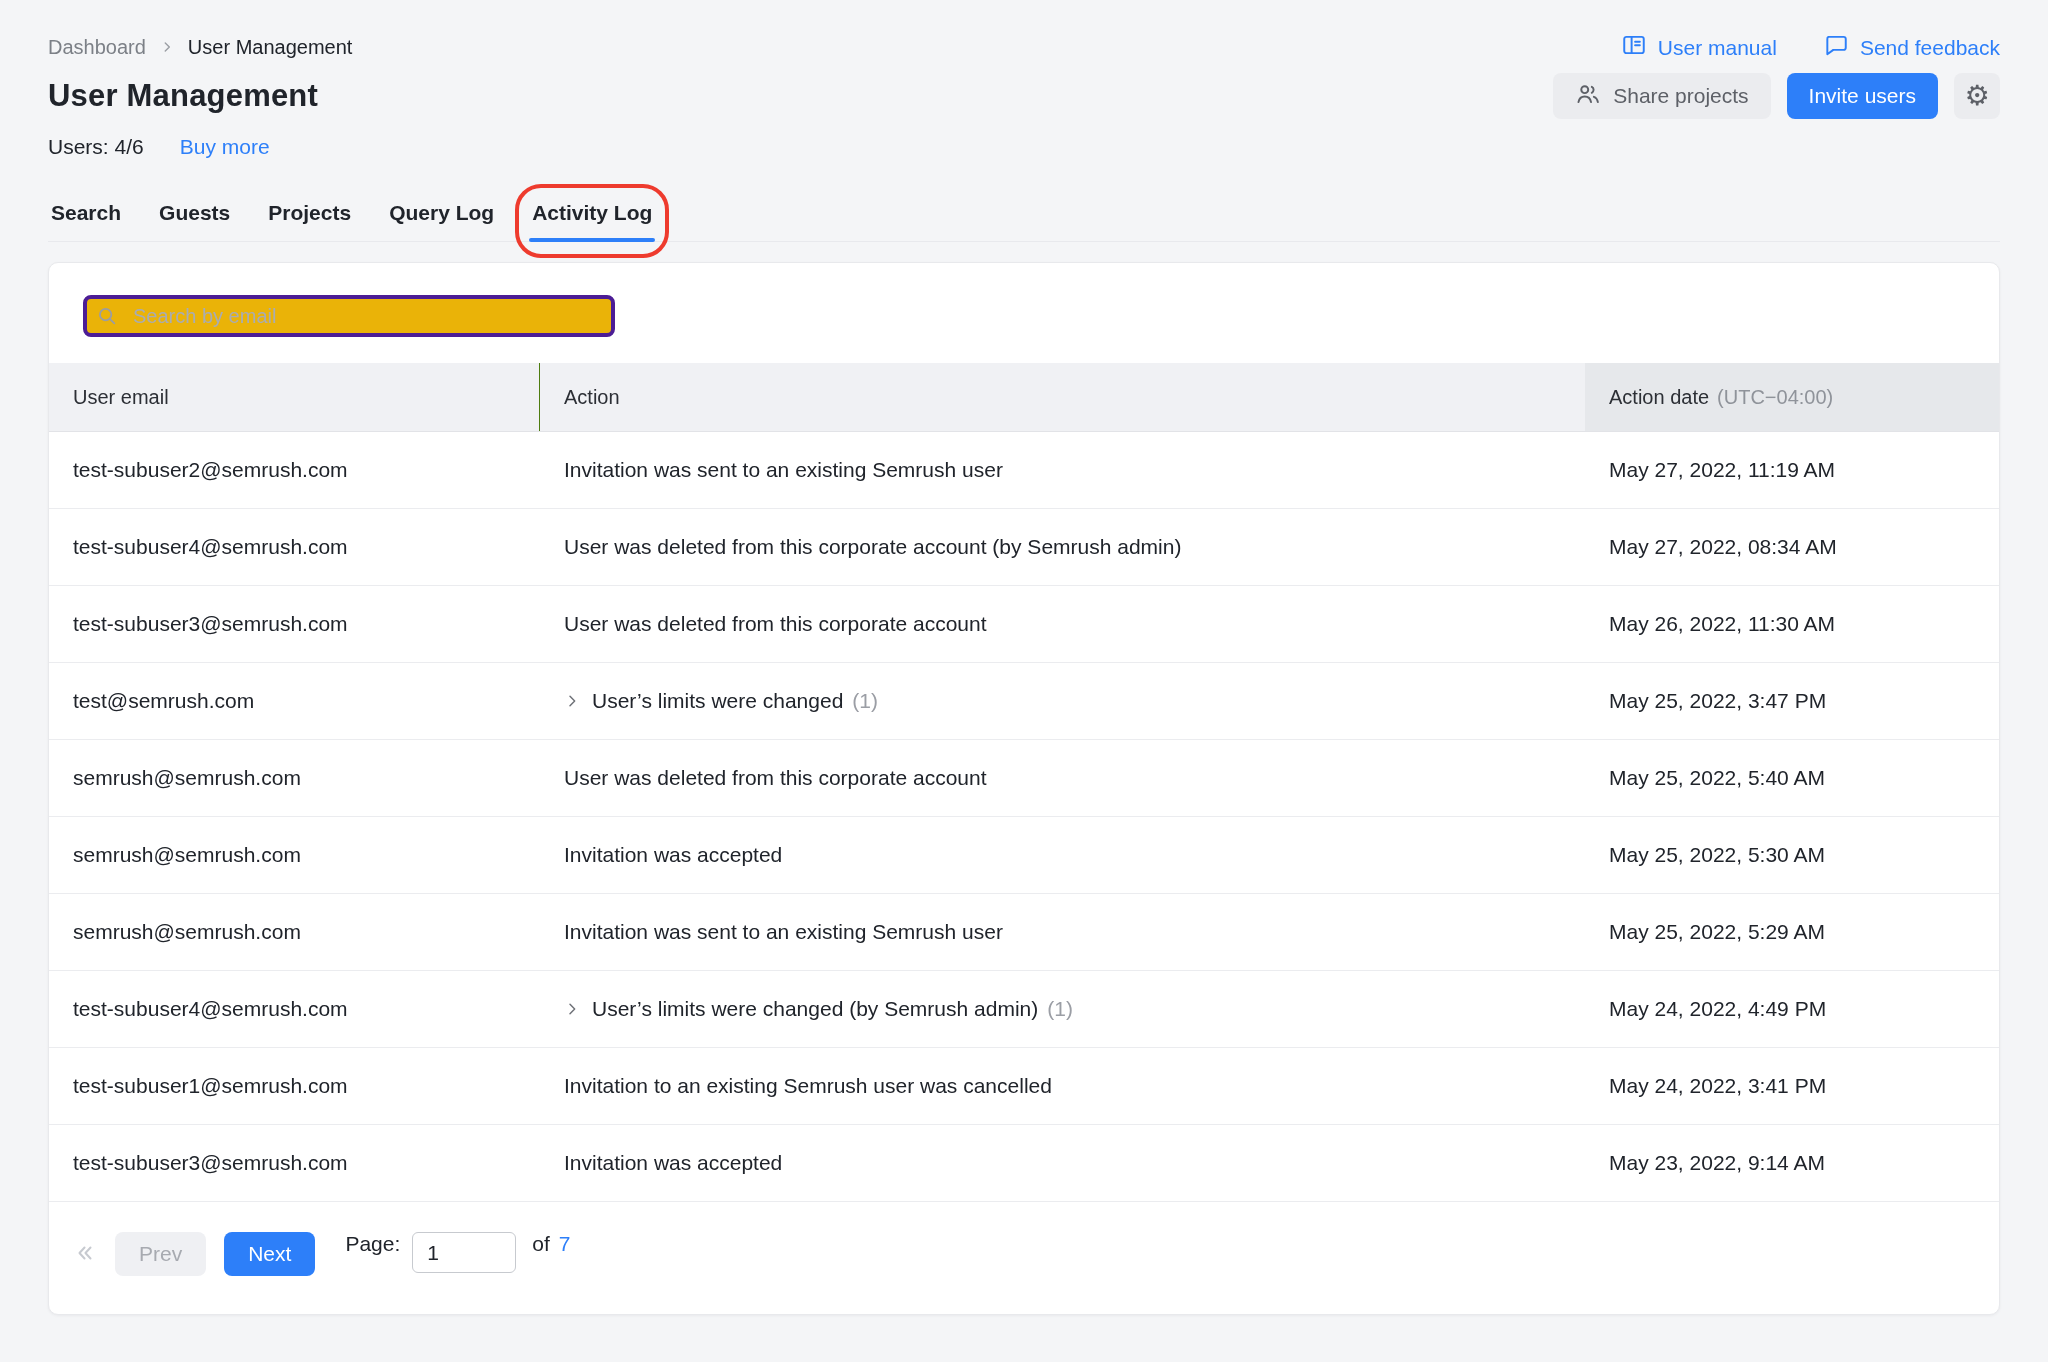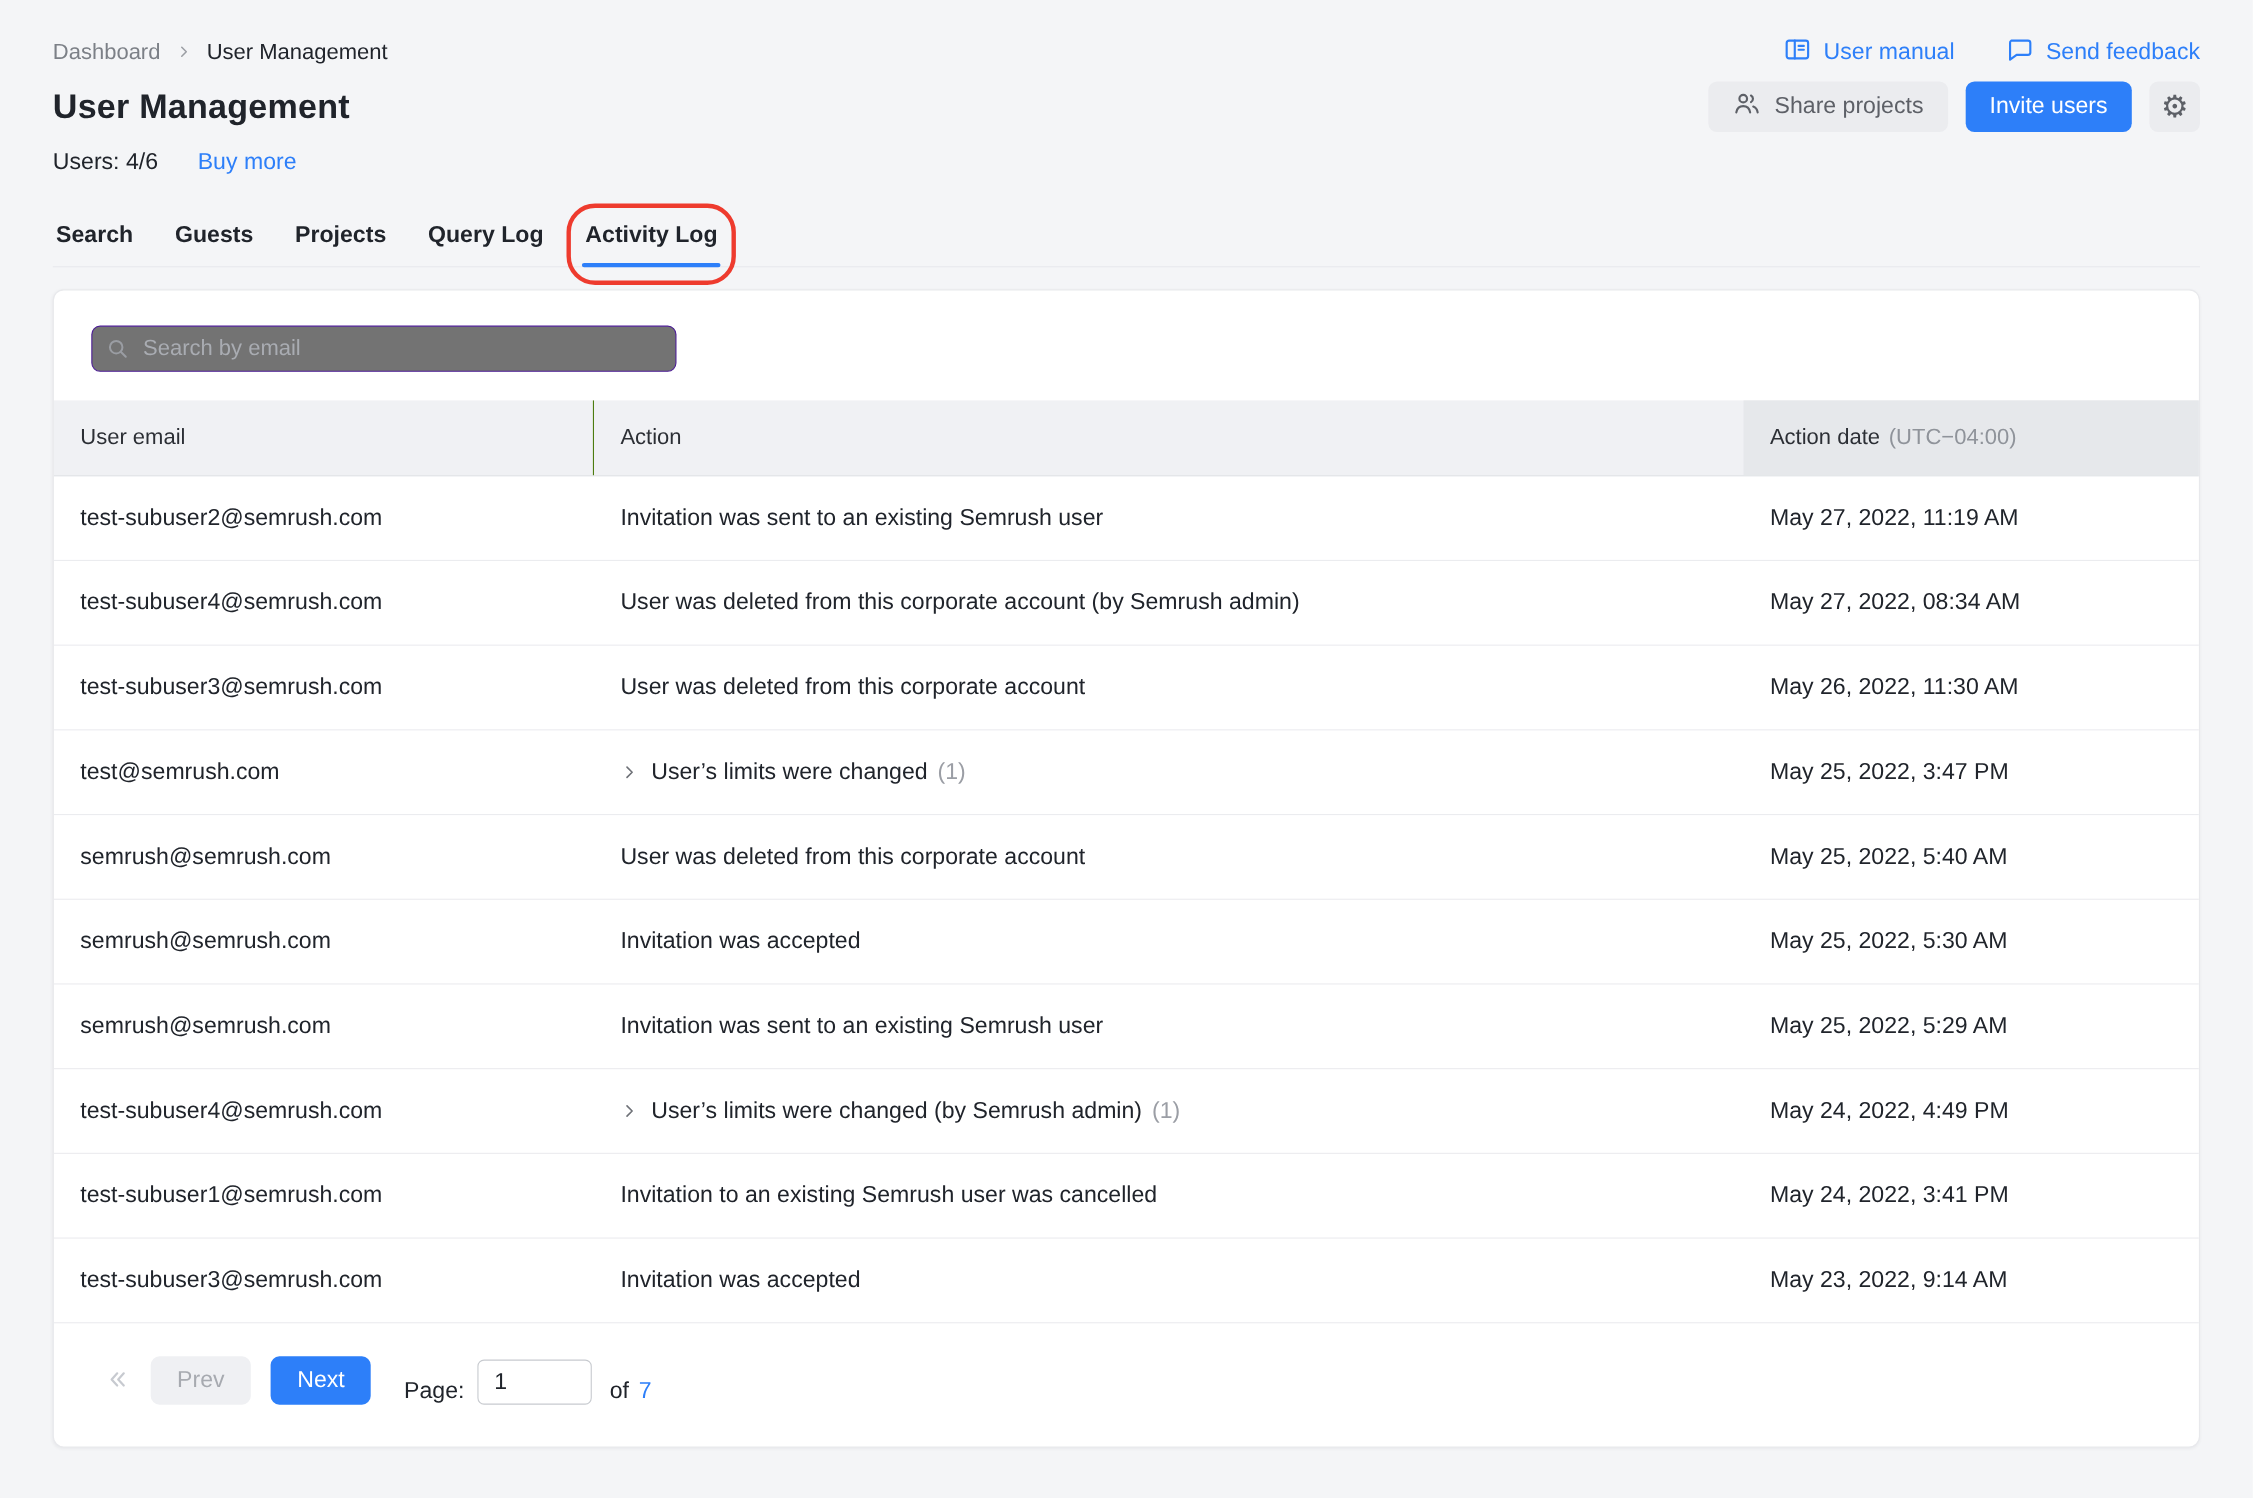"Search by email" .search-box input { background: #737373 -> #eab308; border: 1px solid #4c1d95 -> 4px solid #4c1d95 }
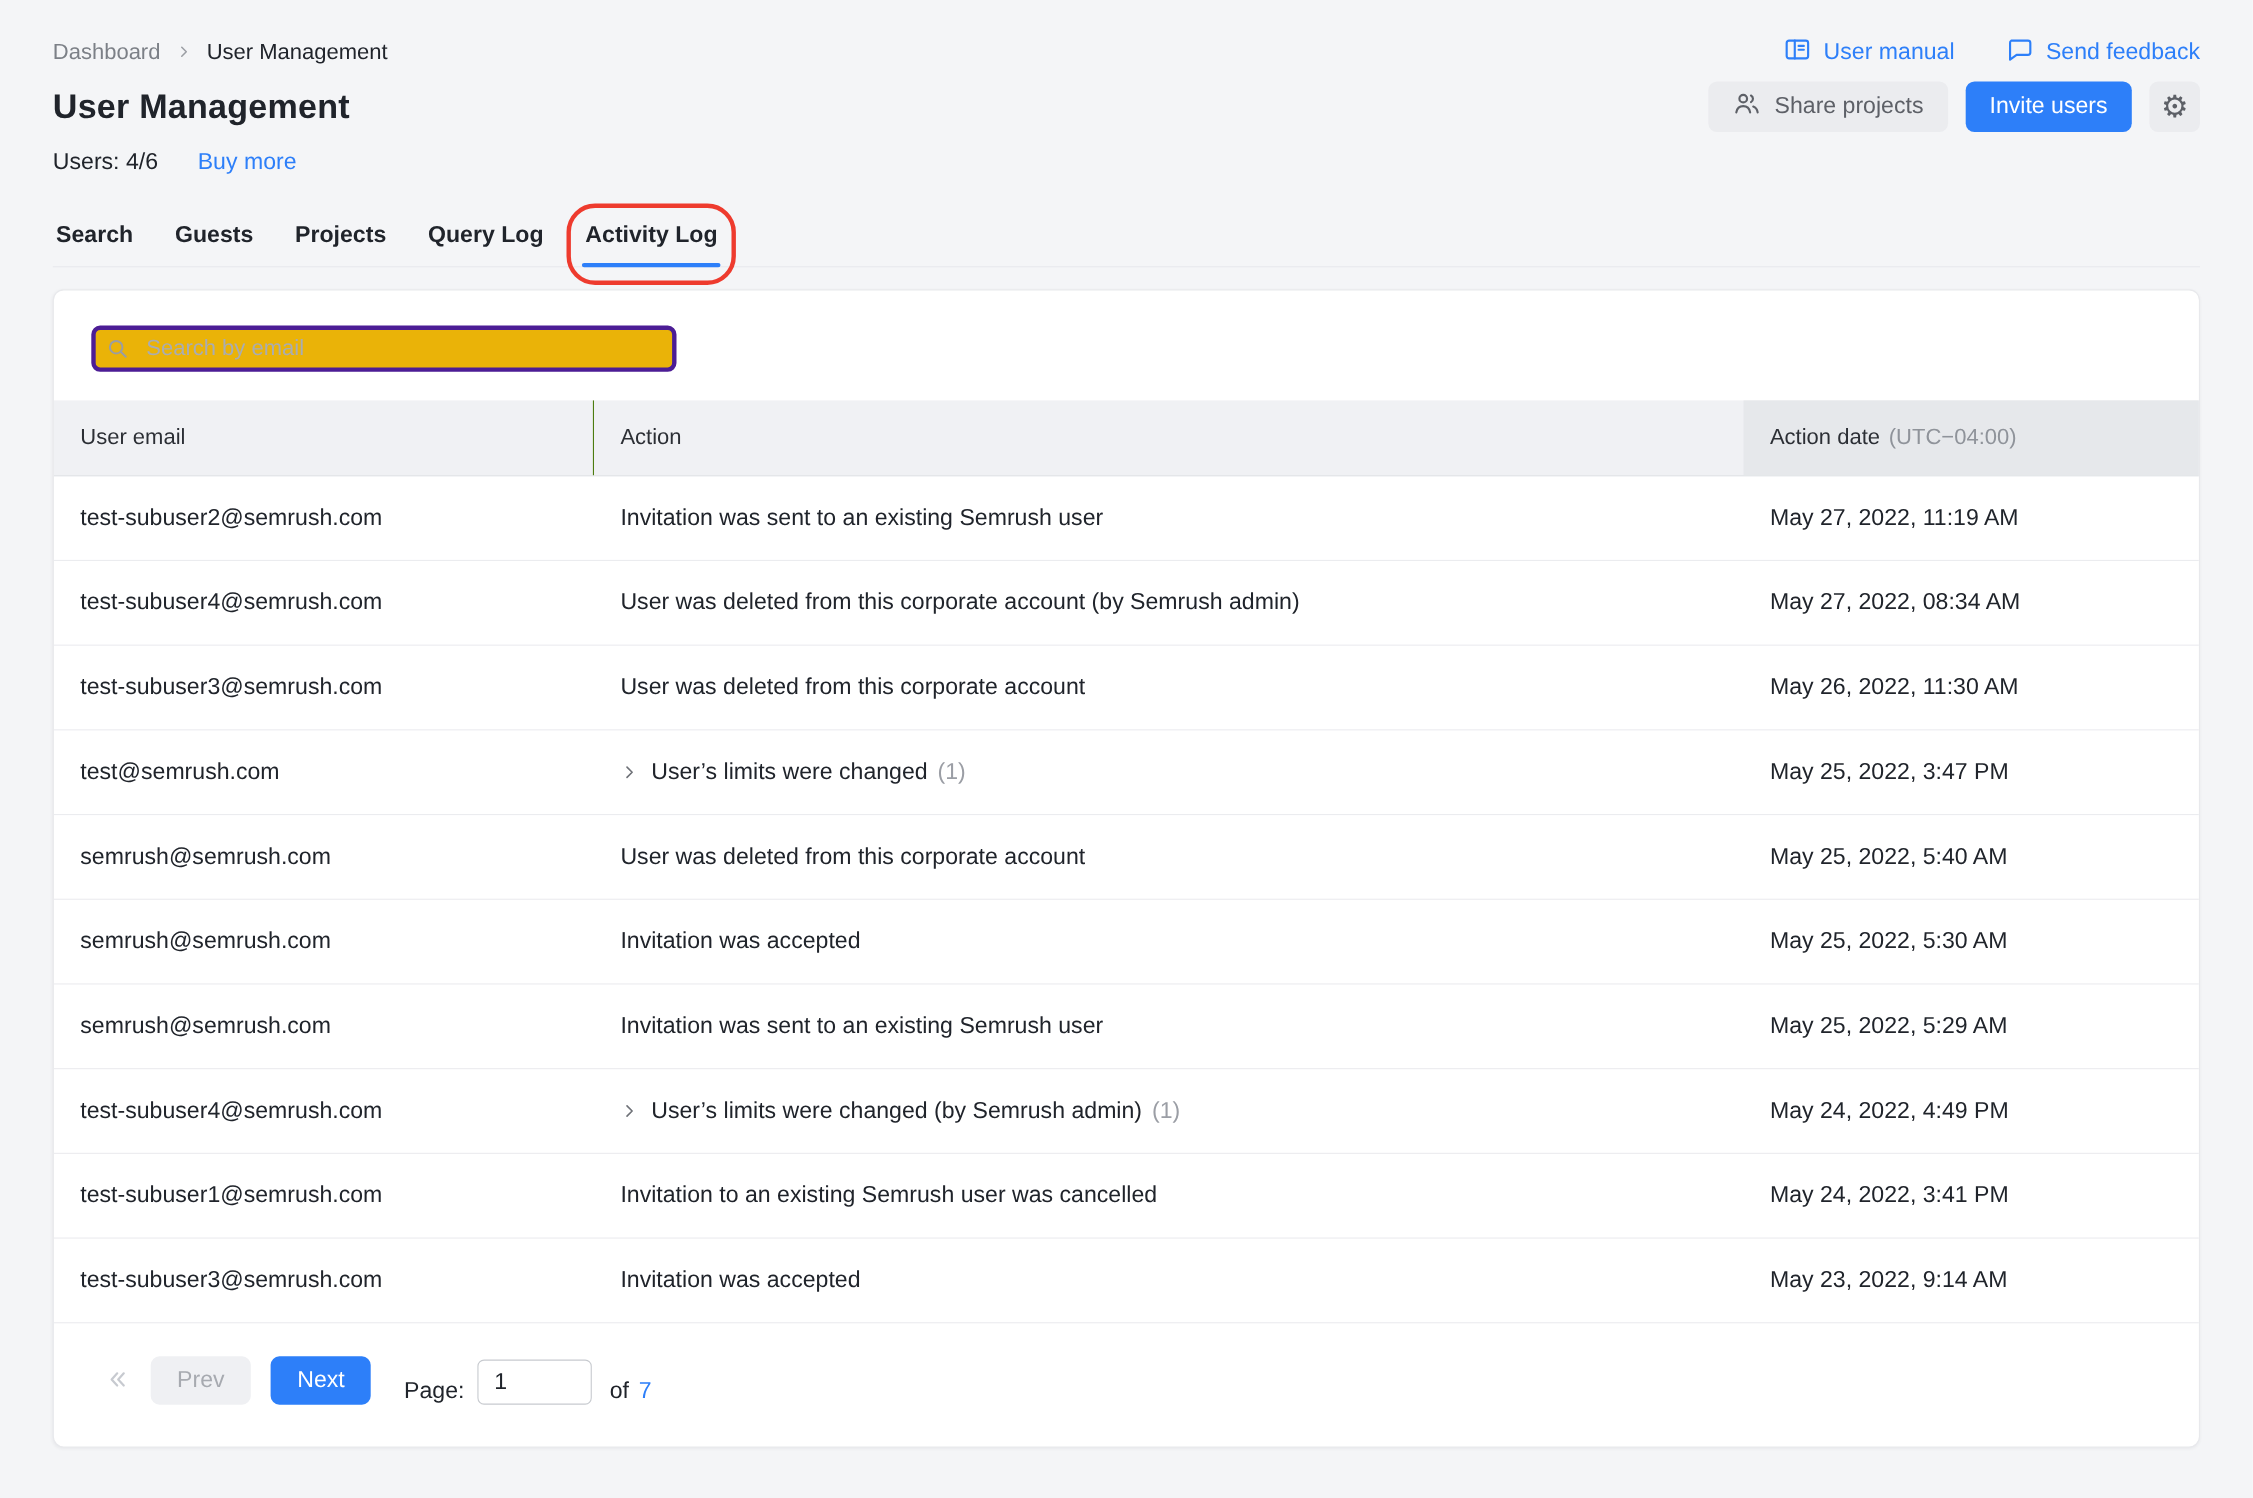"Prev" .pagination { align-items: flex-end -> flex-start; padding: 30px 36px 38px -> 30px 14px 38px }
